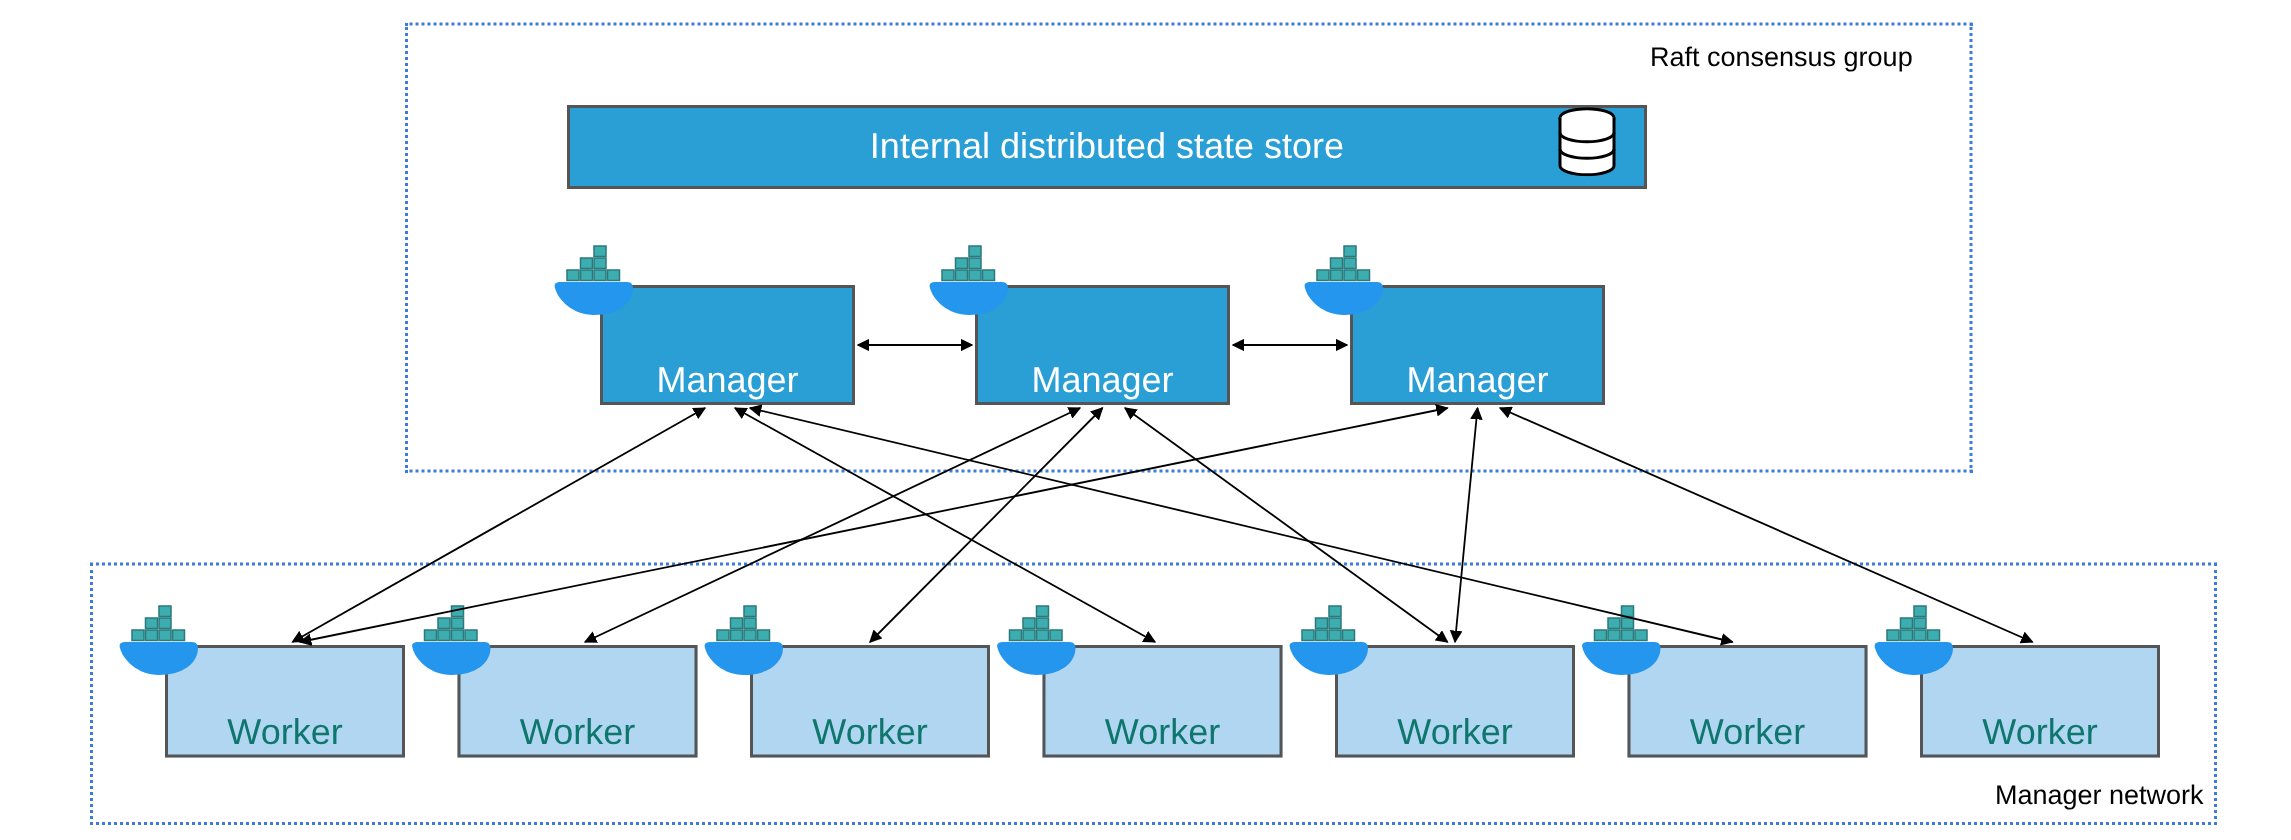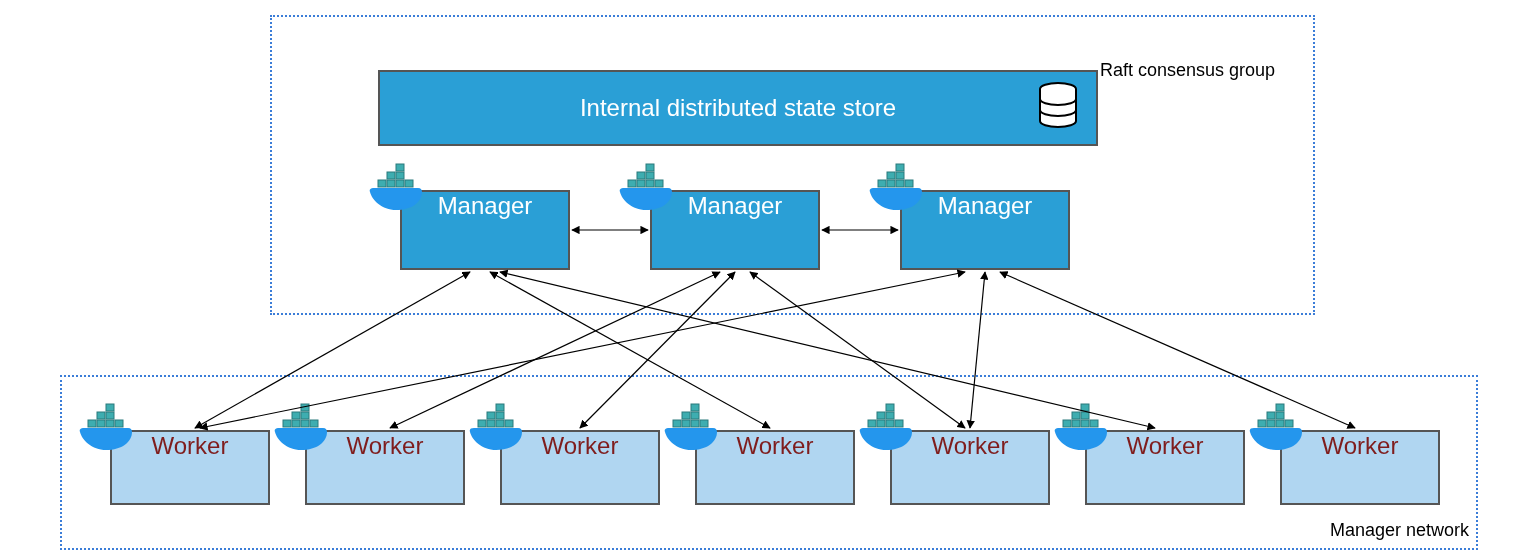"Raft consensus group" div.box-label { margin-top: 32px -> none }
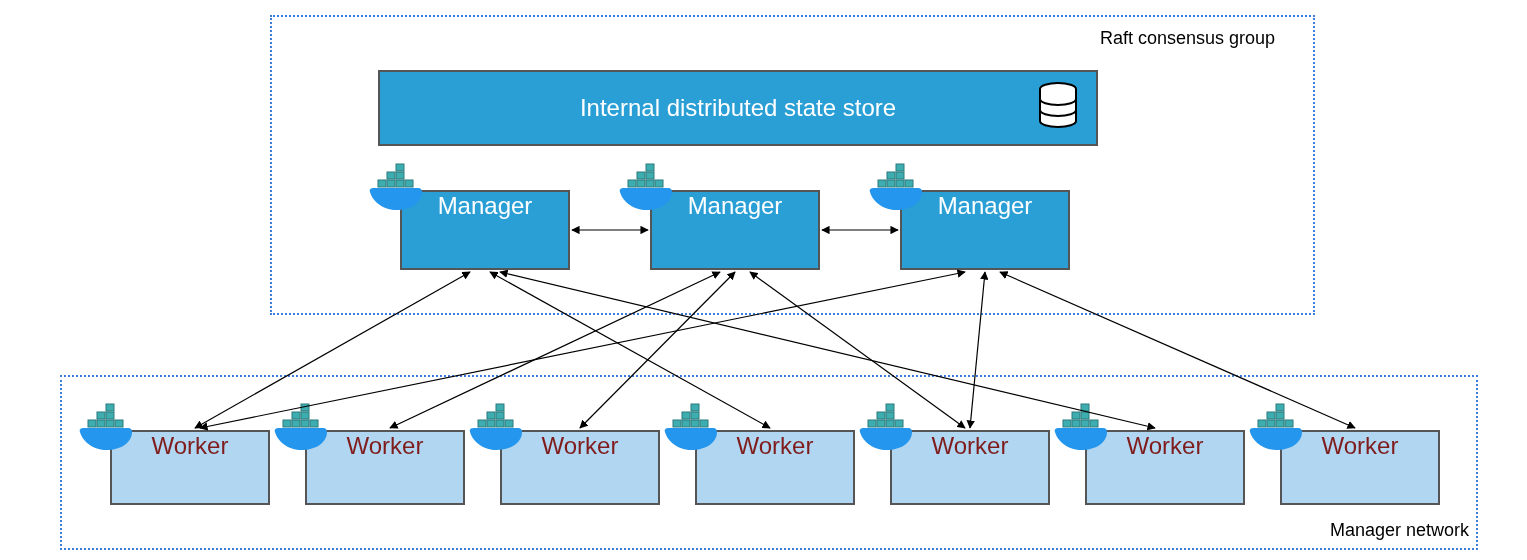"Internal distributed state store" div.state-store { height: 76px -> 56px }
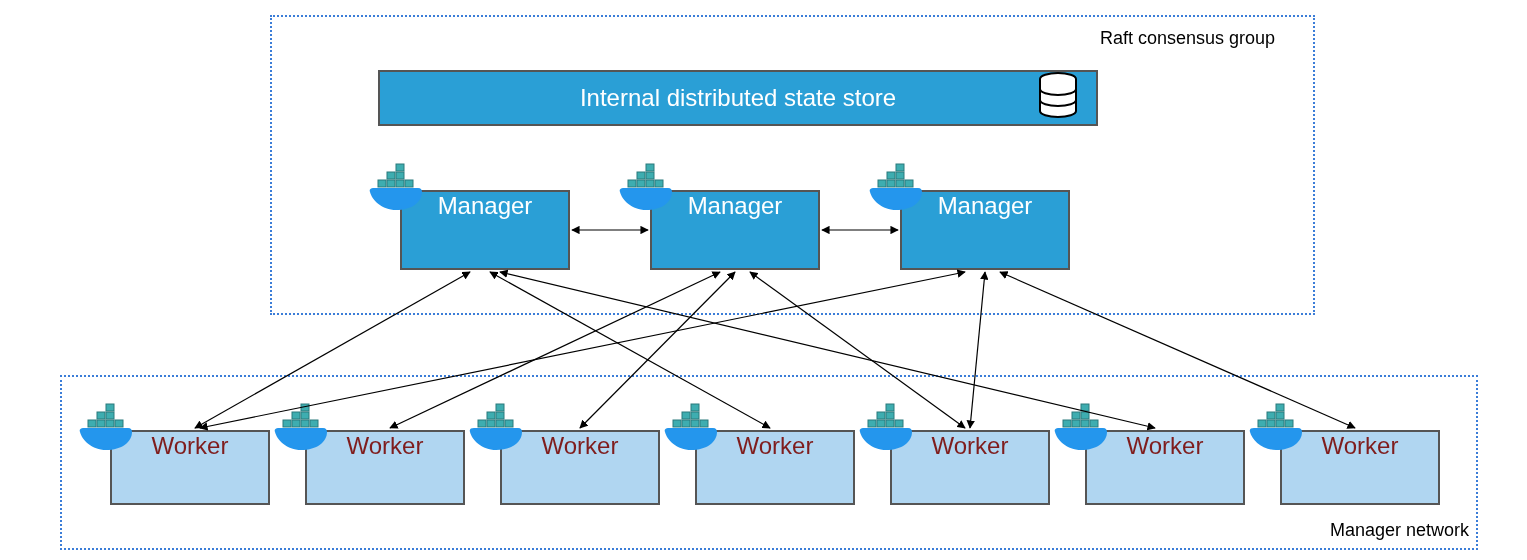"Manager" .node-box { align-items: flex-start -> flex-end }
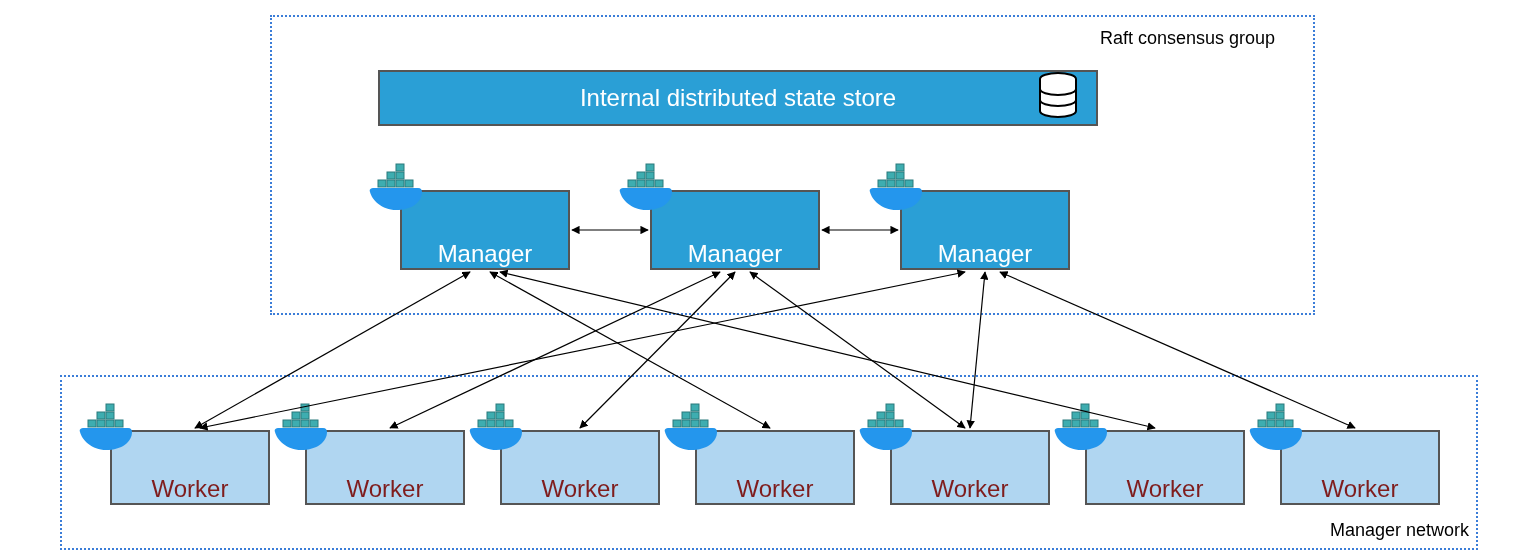"Worker" .worker { color: #7f1d1d -> #0f766e }
